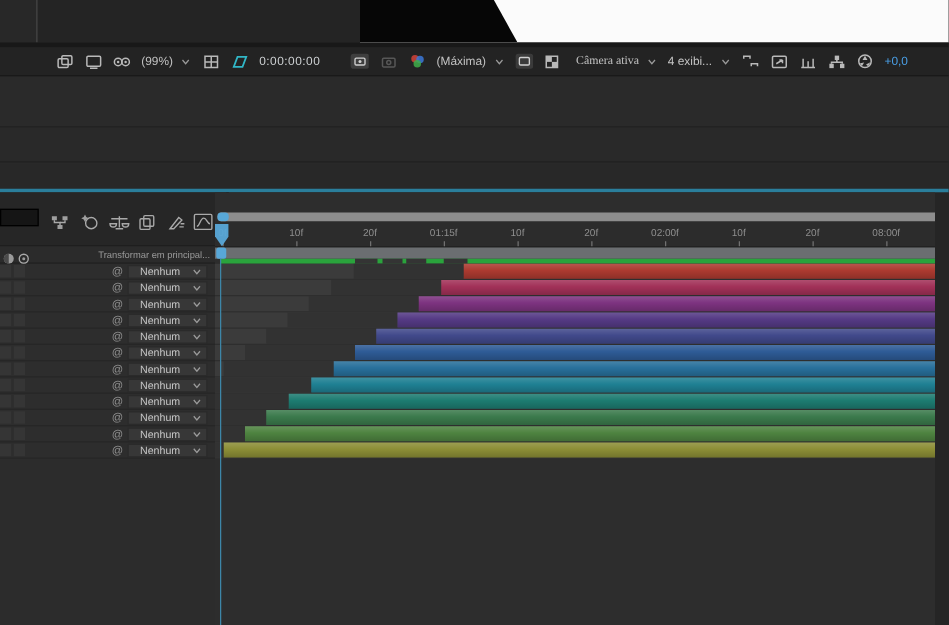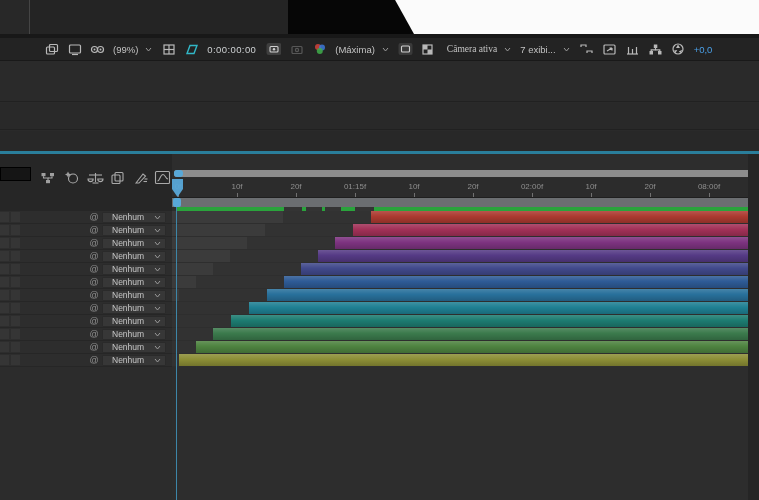"0:00:00:00" .tc { margin-right: 10px -> 24px }
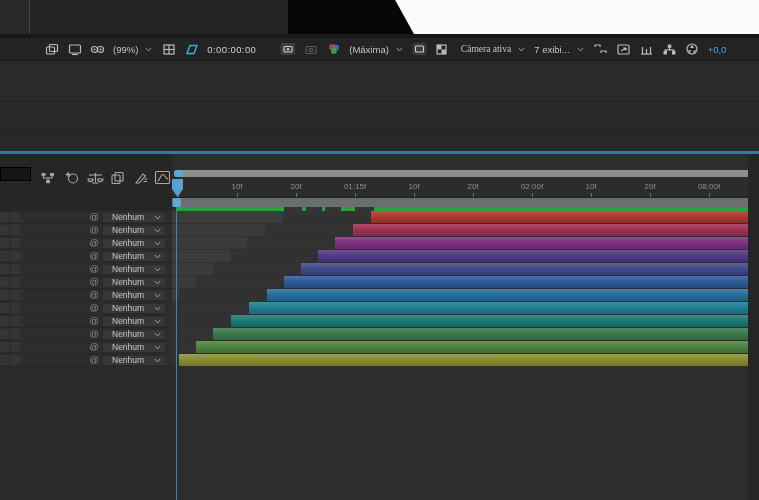"7 exibi..." span.lbl { text: 7 -> 4 }
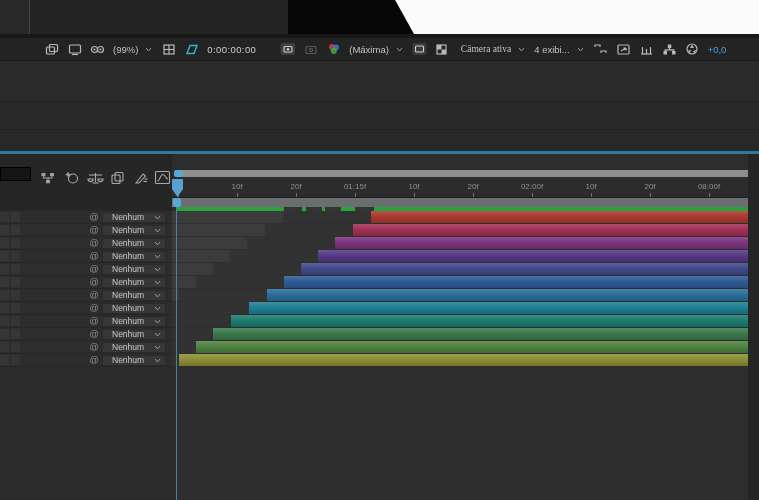"Transformar em principal..." div { html: none -> <div> <span> <svg> <circle></circle> <path></path> </svg> </span> <span> <svg> <circle></circle> <circle></circle> </svg> </span> <span>Transformar em principal...</span> </div> }
